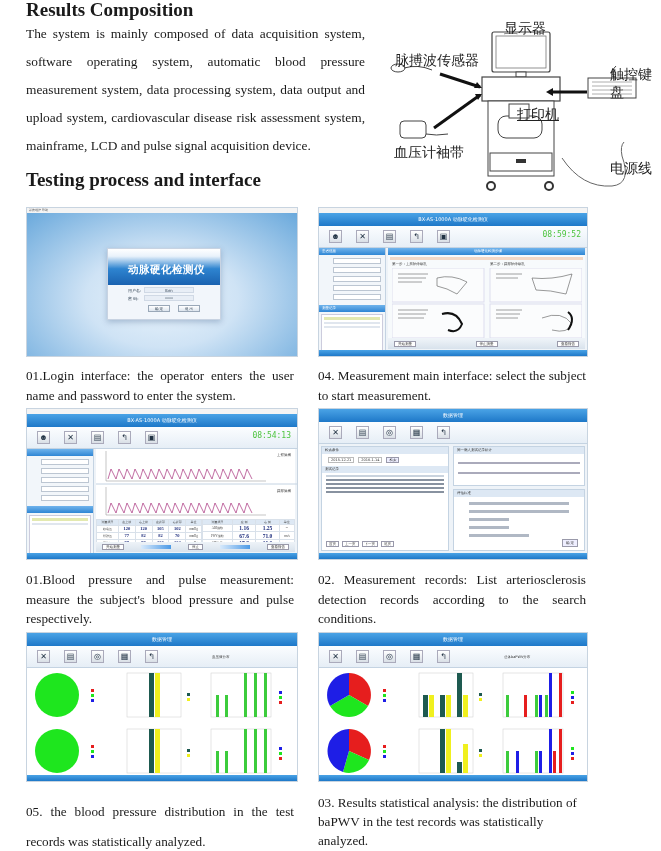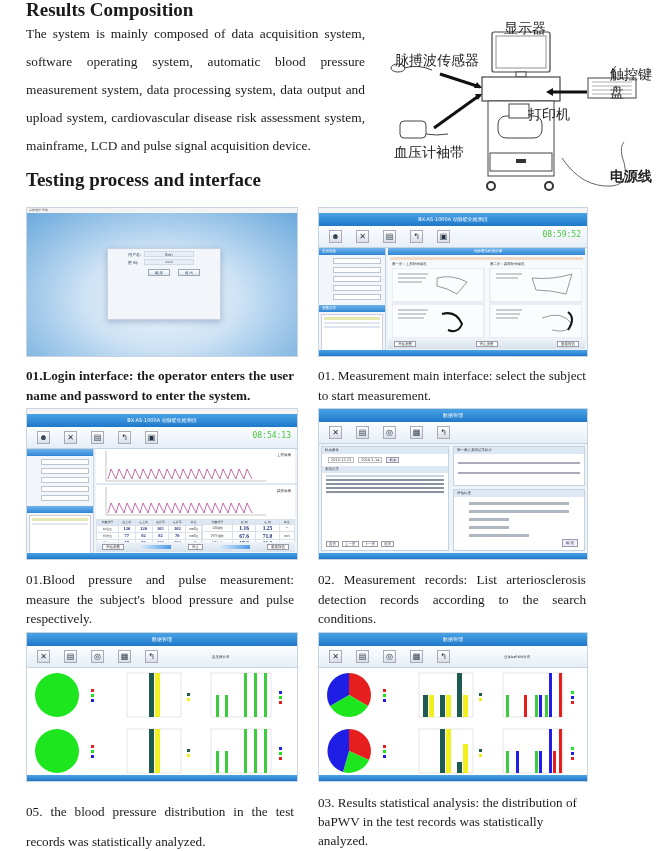"打印机" span.dlabel { left: 146px -> 135px; text-decoration: none -> underline }
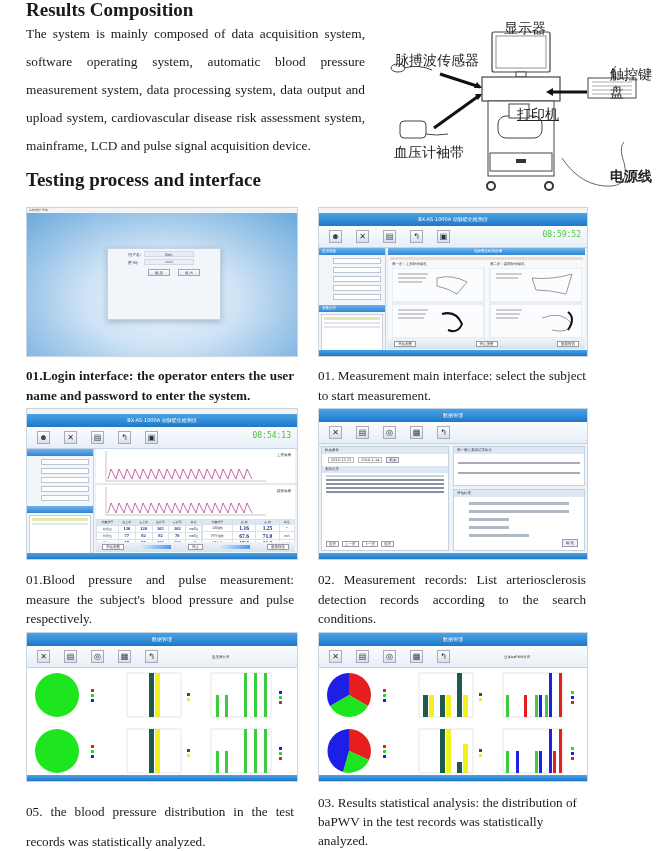"电源线" span.dlabel { font-weight: bold -> none; top: 160px -> 152px }
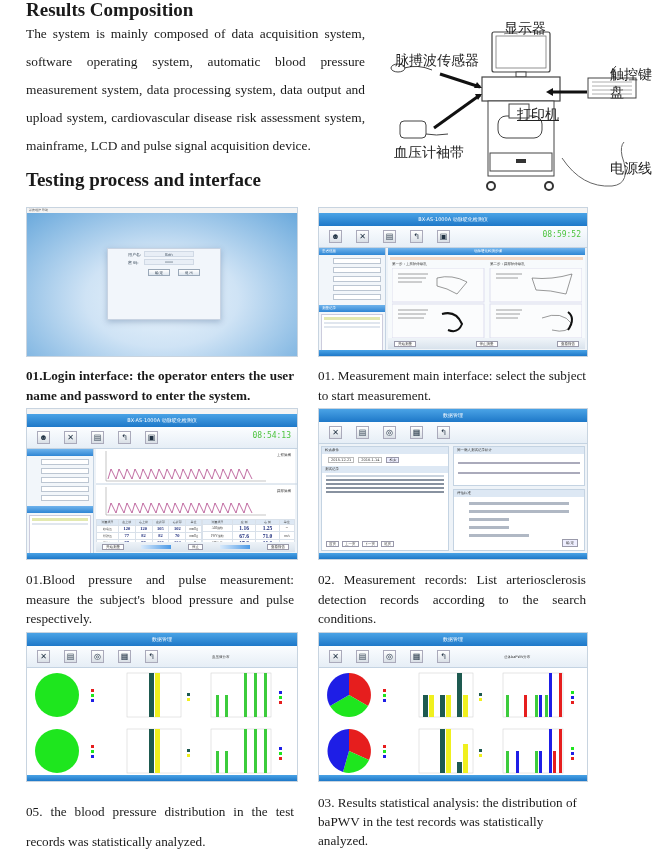"动脉硬化检测仪" div.login-head { html: none -> <div> <span>动脉硬化检测仪</span> </div> }
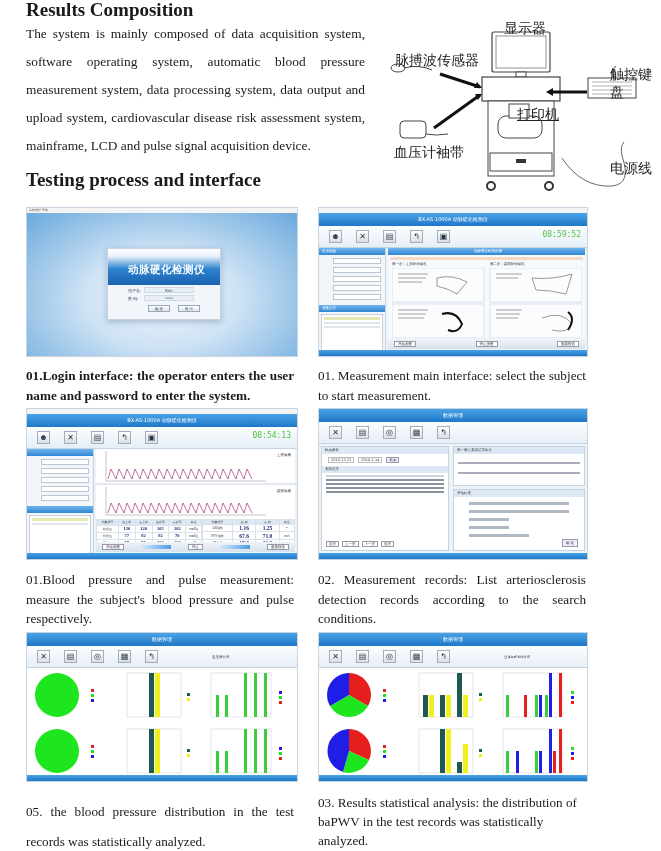"01.Login interface: the operator enters" div.cap { font-weight: bold -> none }
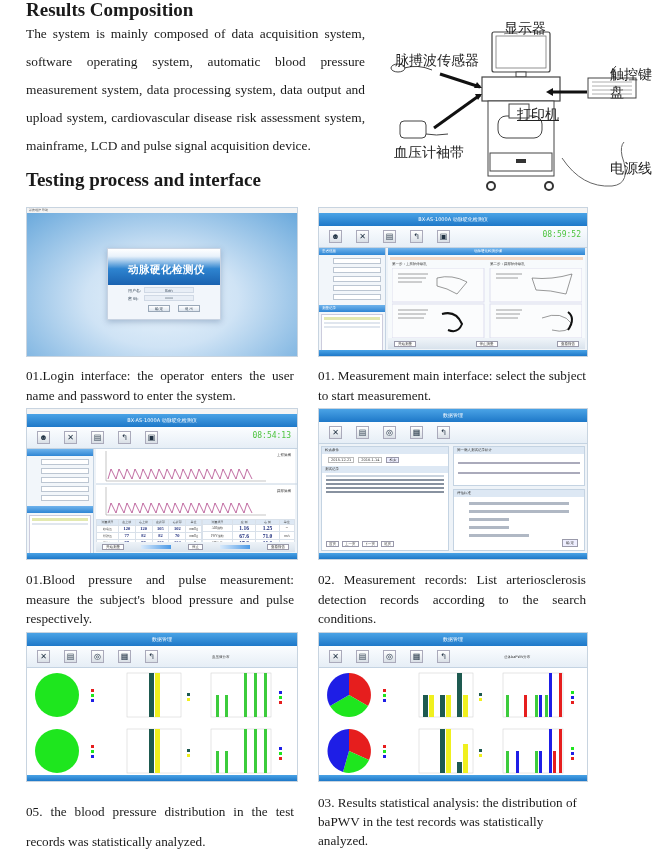"01. Measurement main interface: select" div.cap { text: 01 -> 04 }
